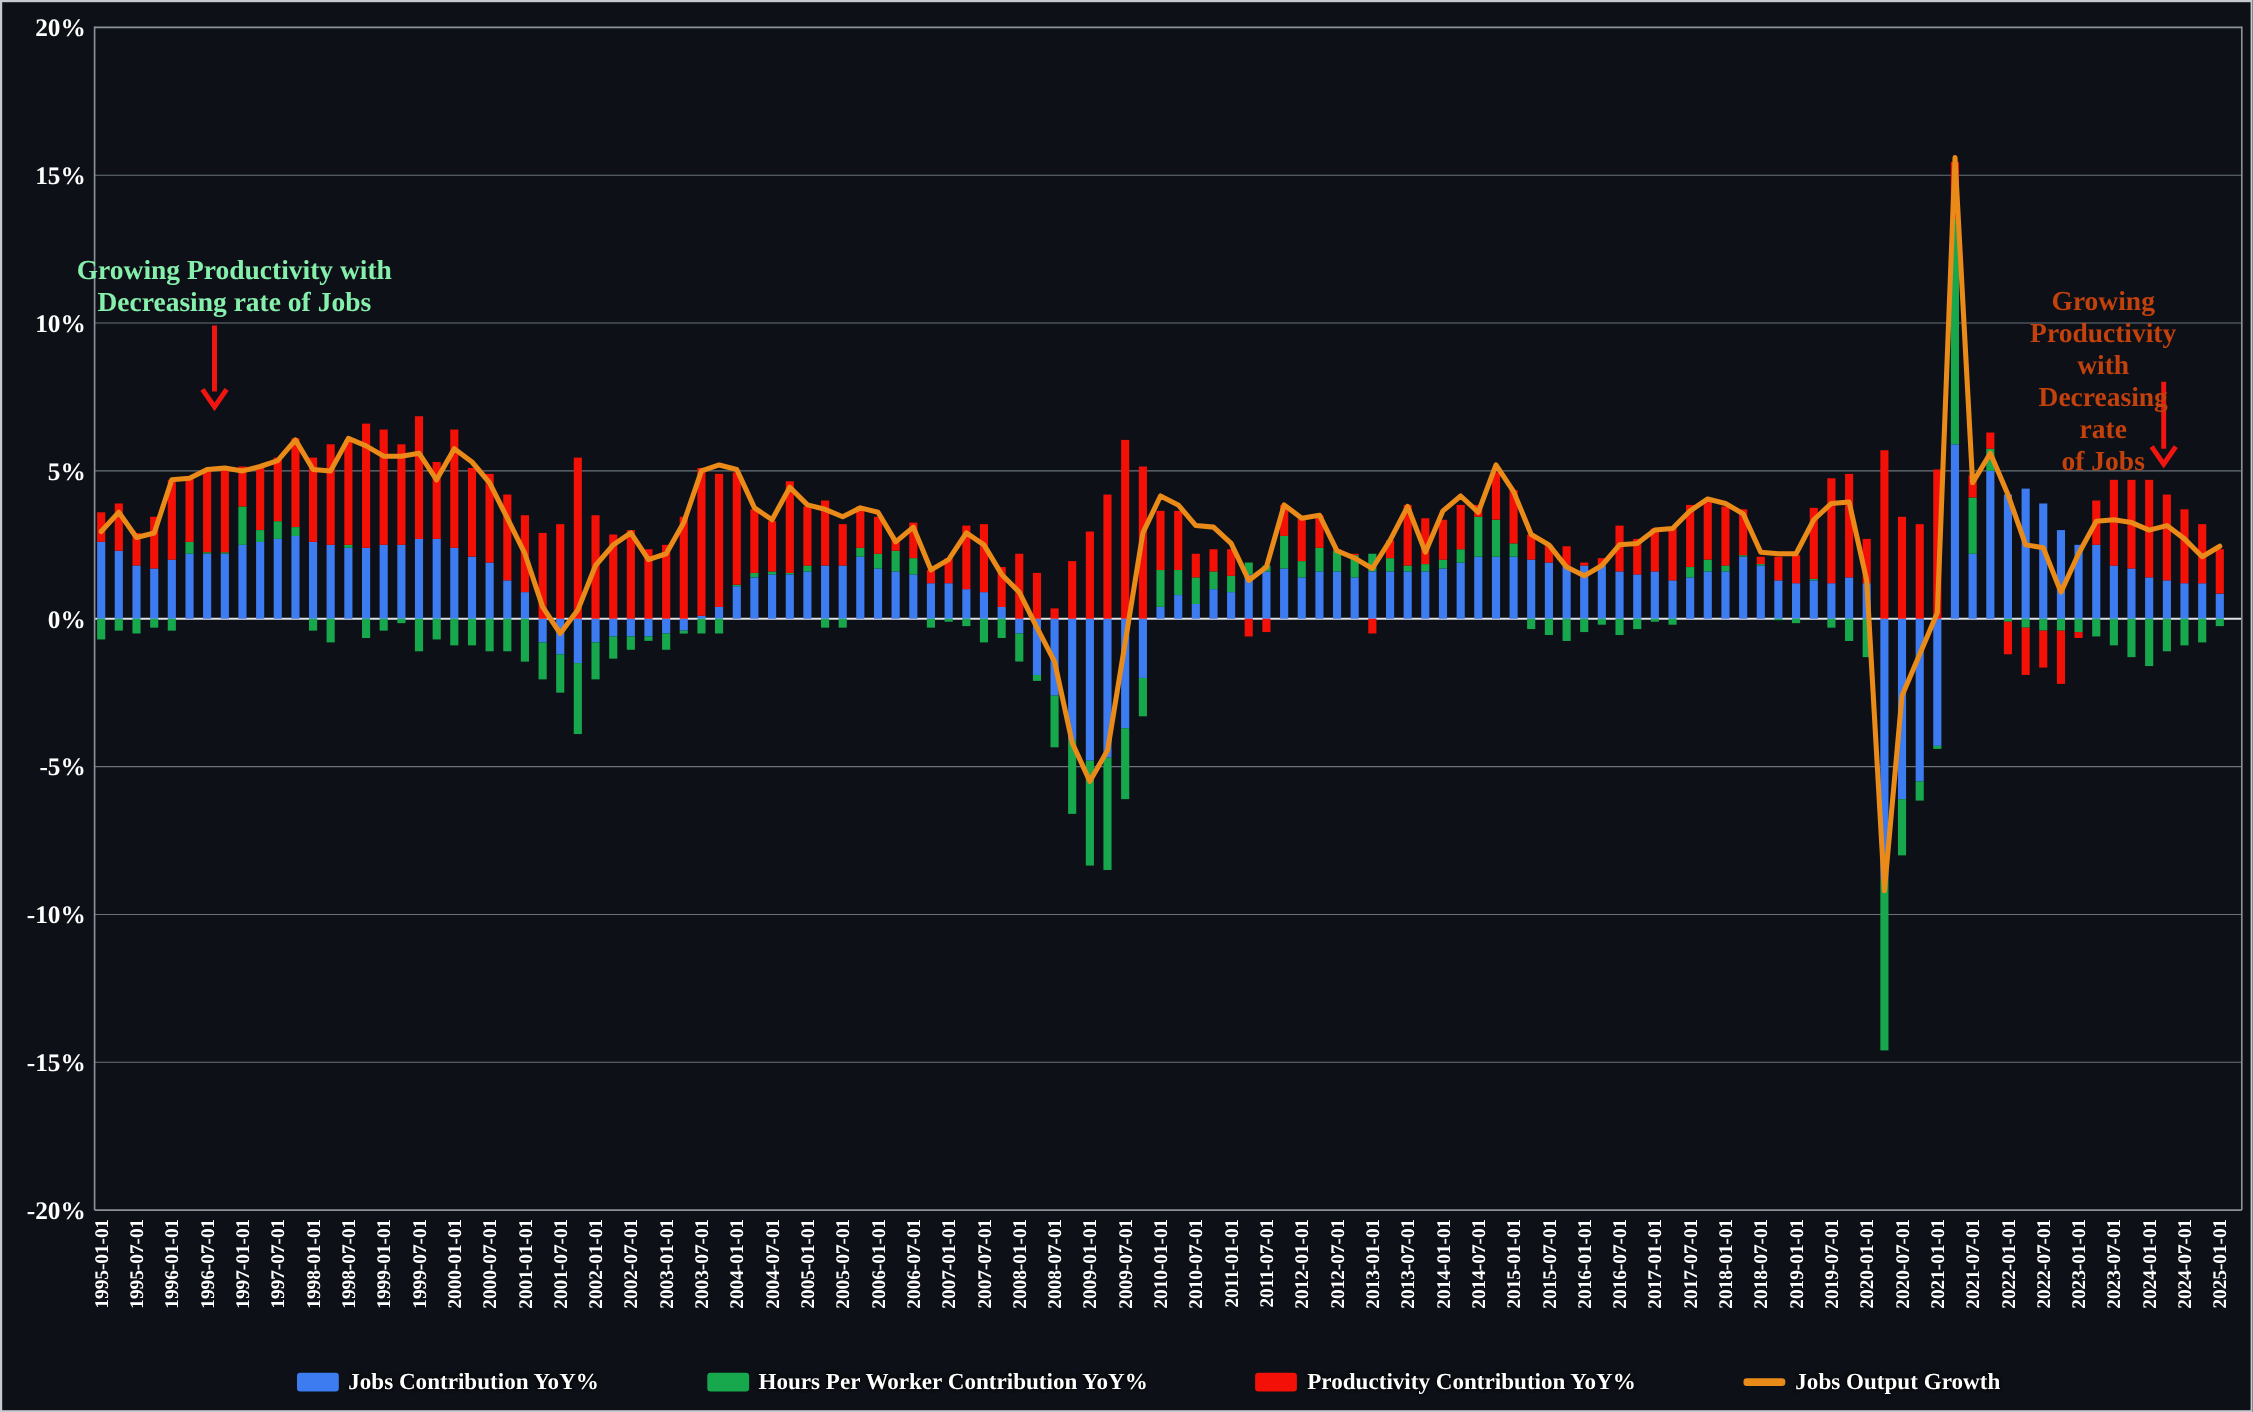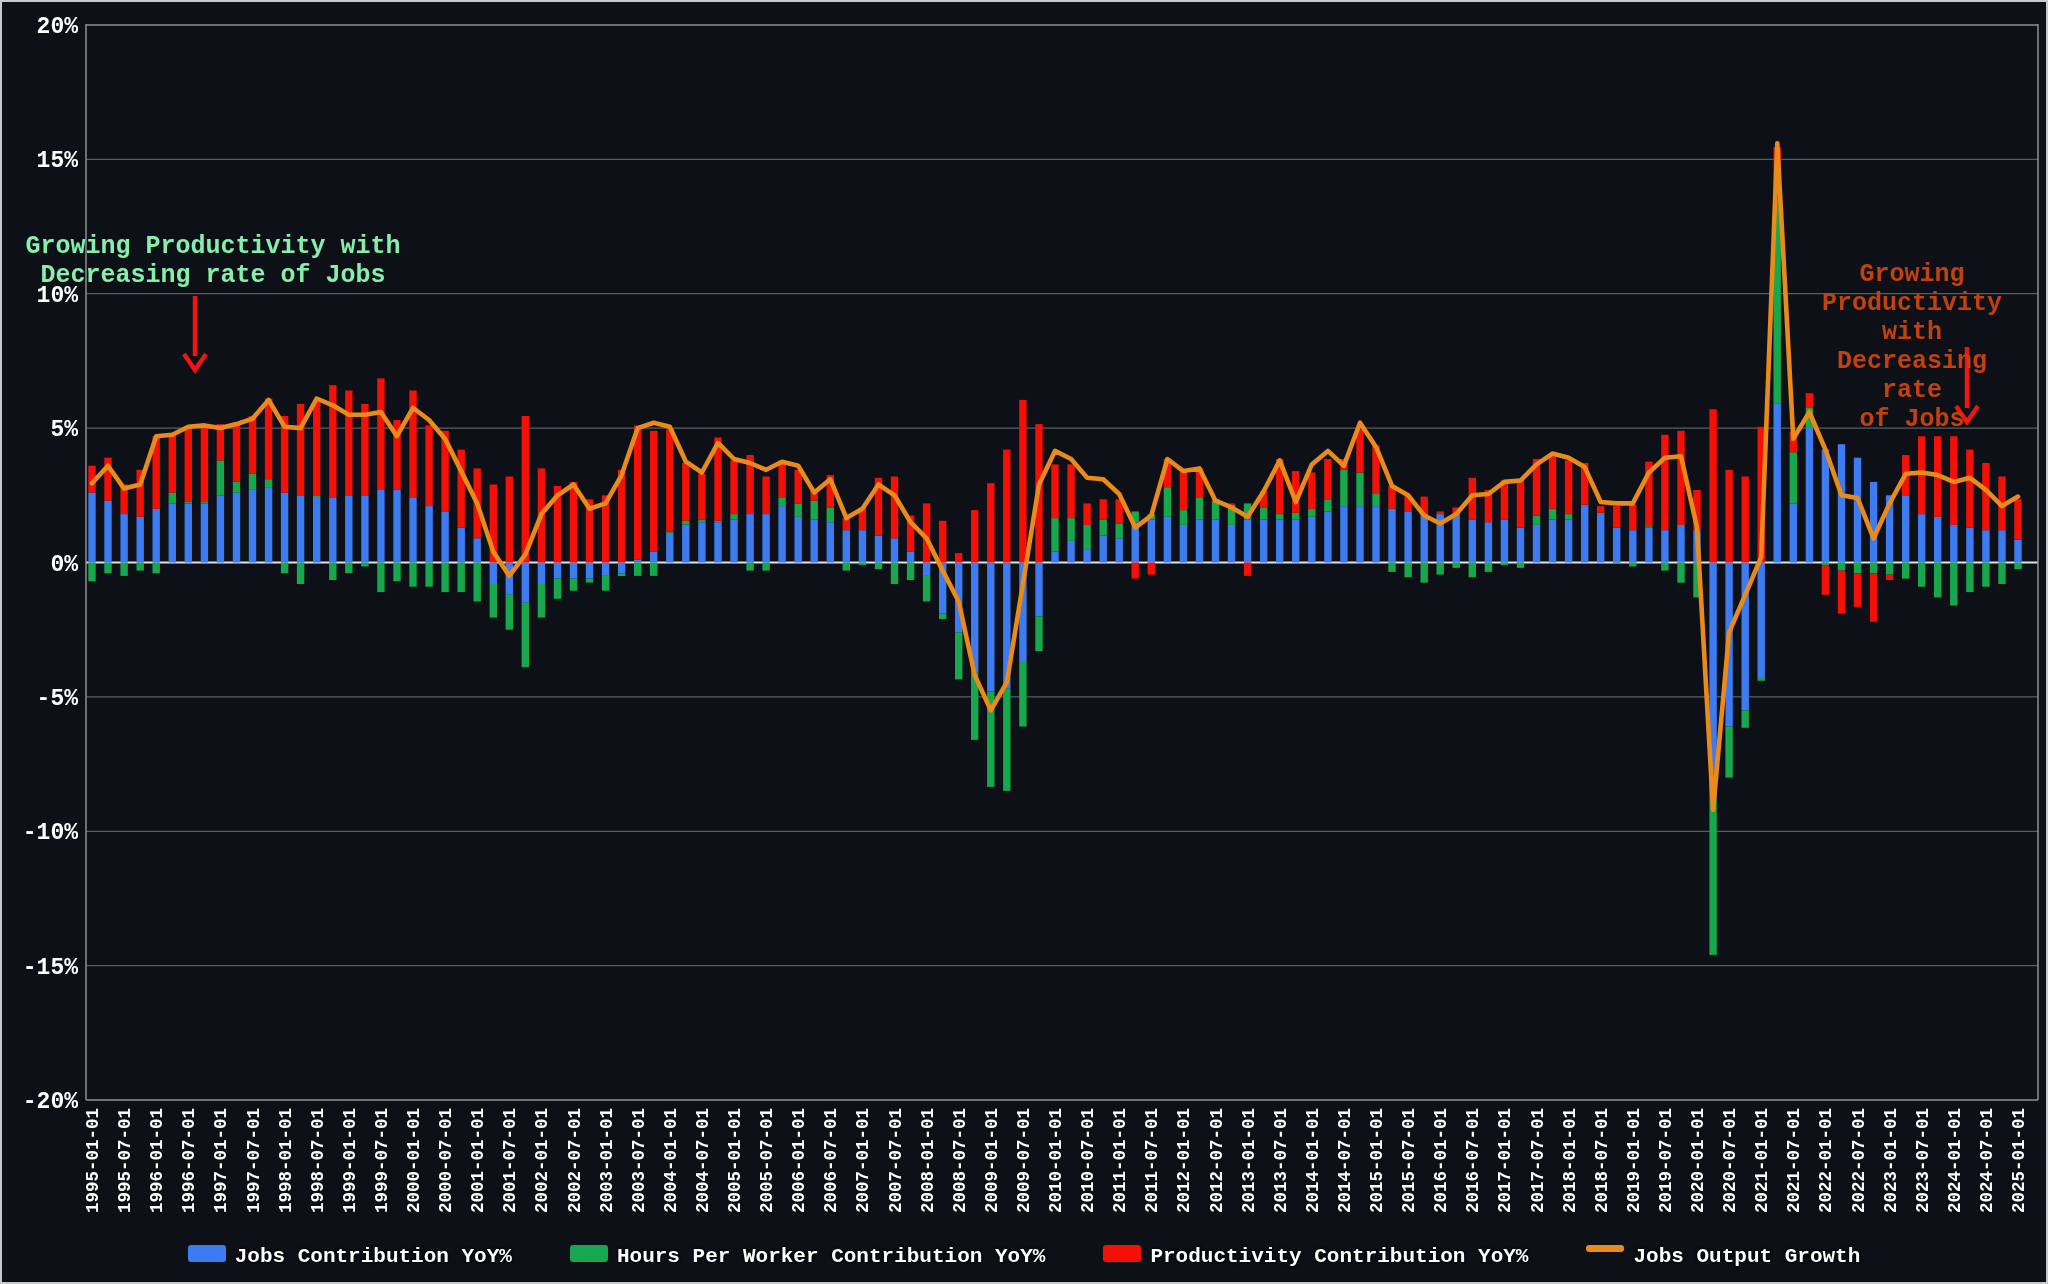"20%" #screenshot { font-family: Liberation Mono, monospace -> Liberation Serif, serif }
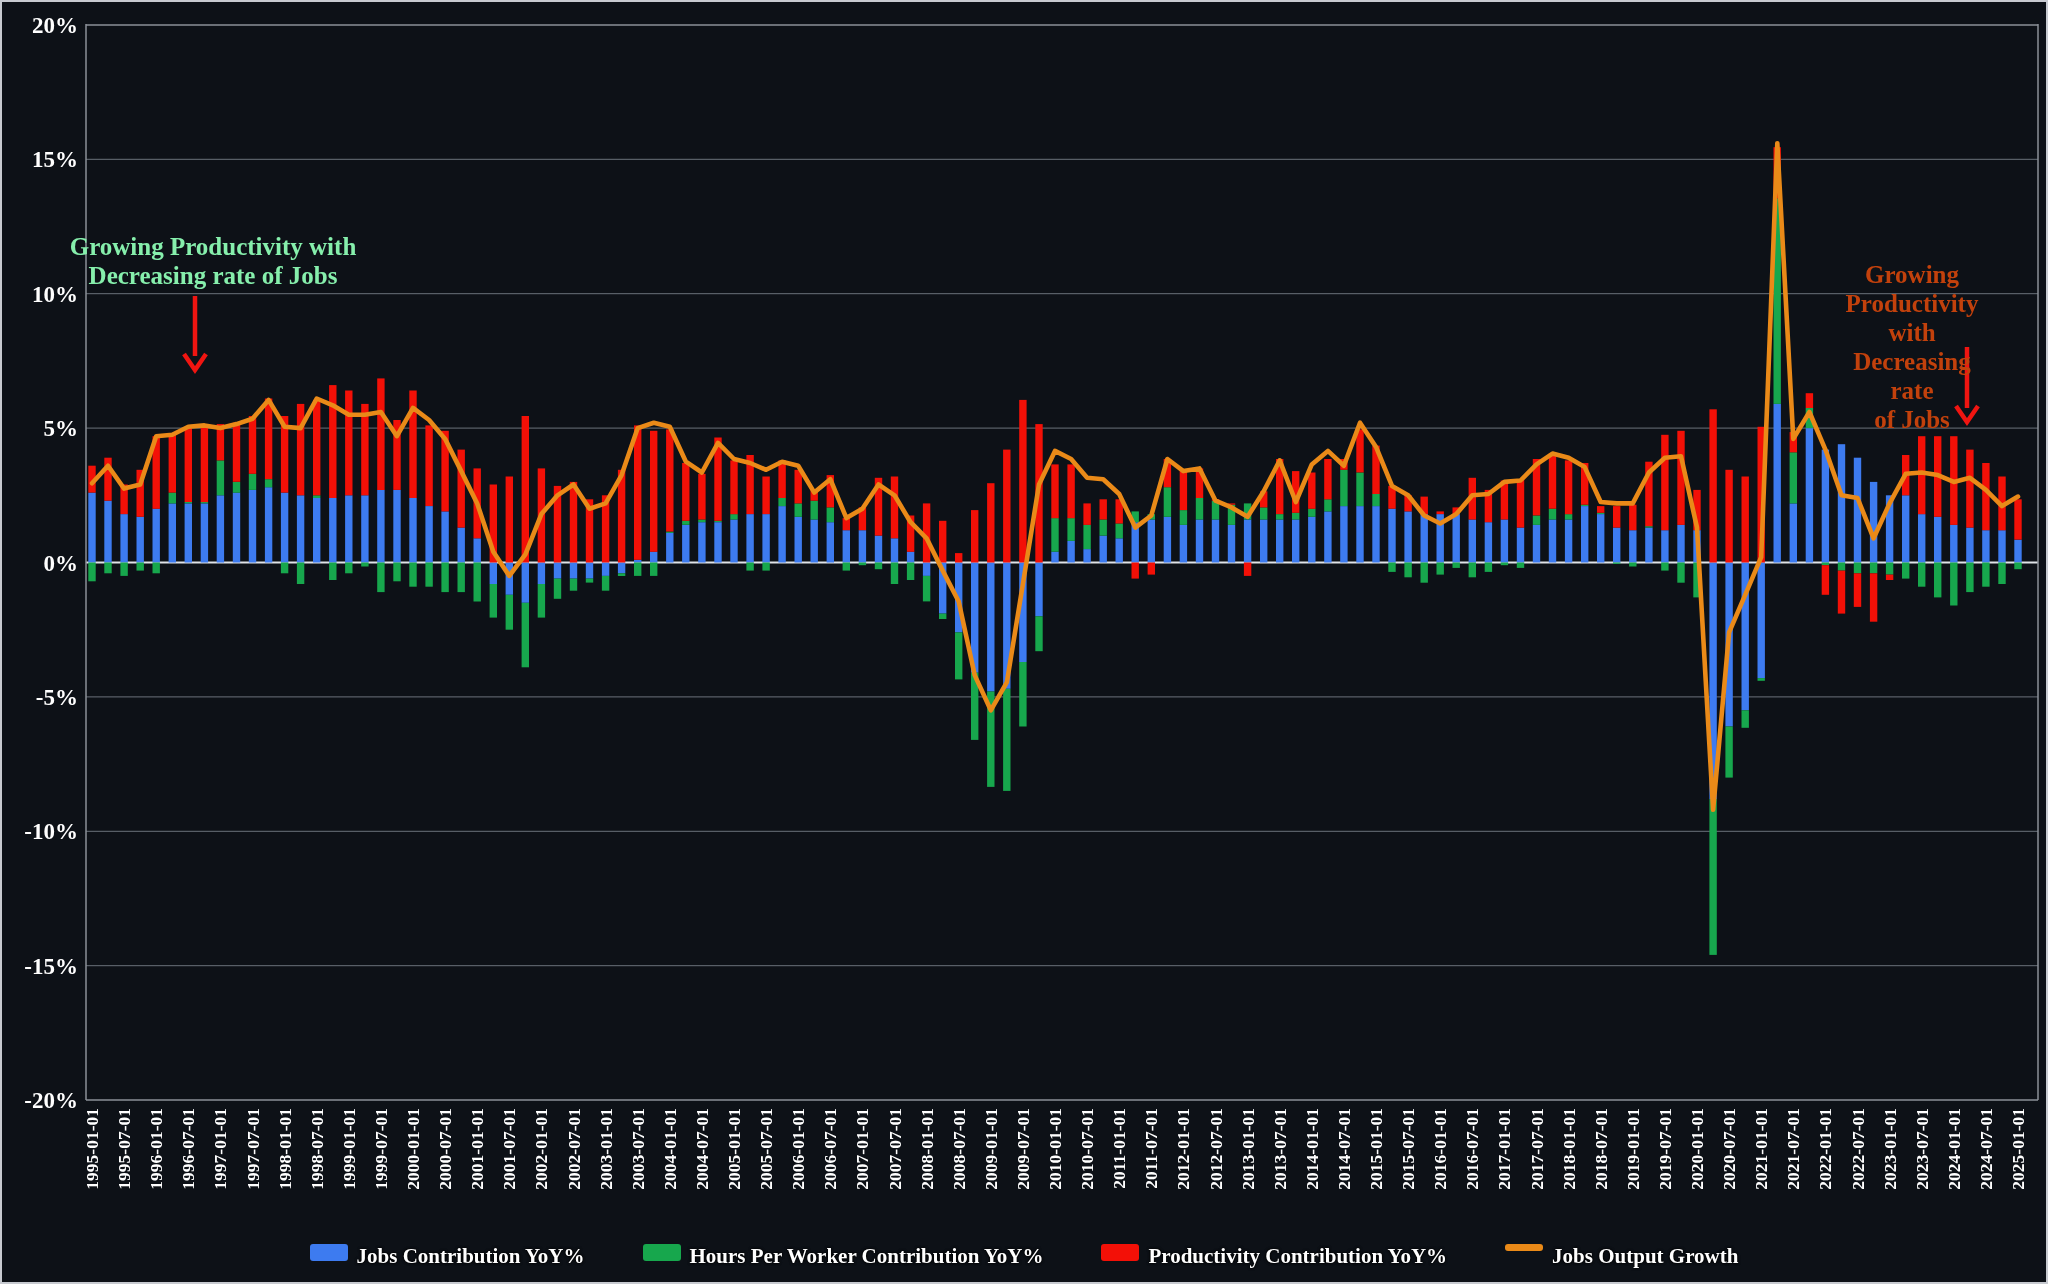"Jobs Contribution YoY%" .legend-item { align-items: flex-start -> center; margin-left: none -> 40px }
